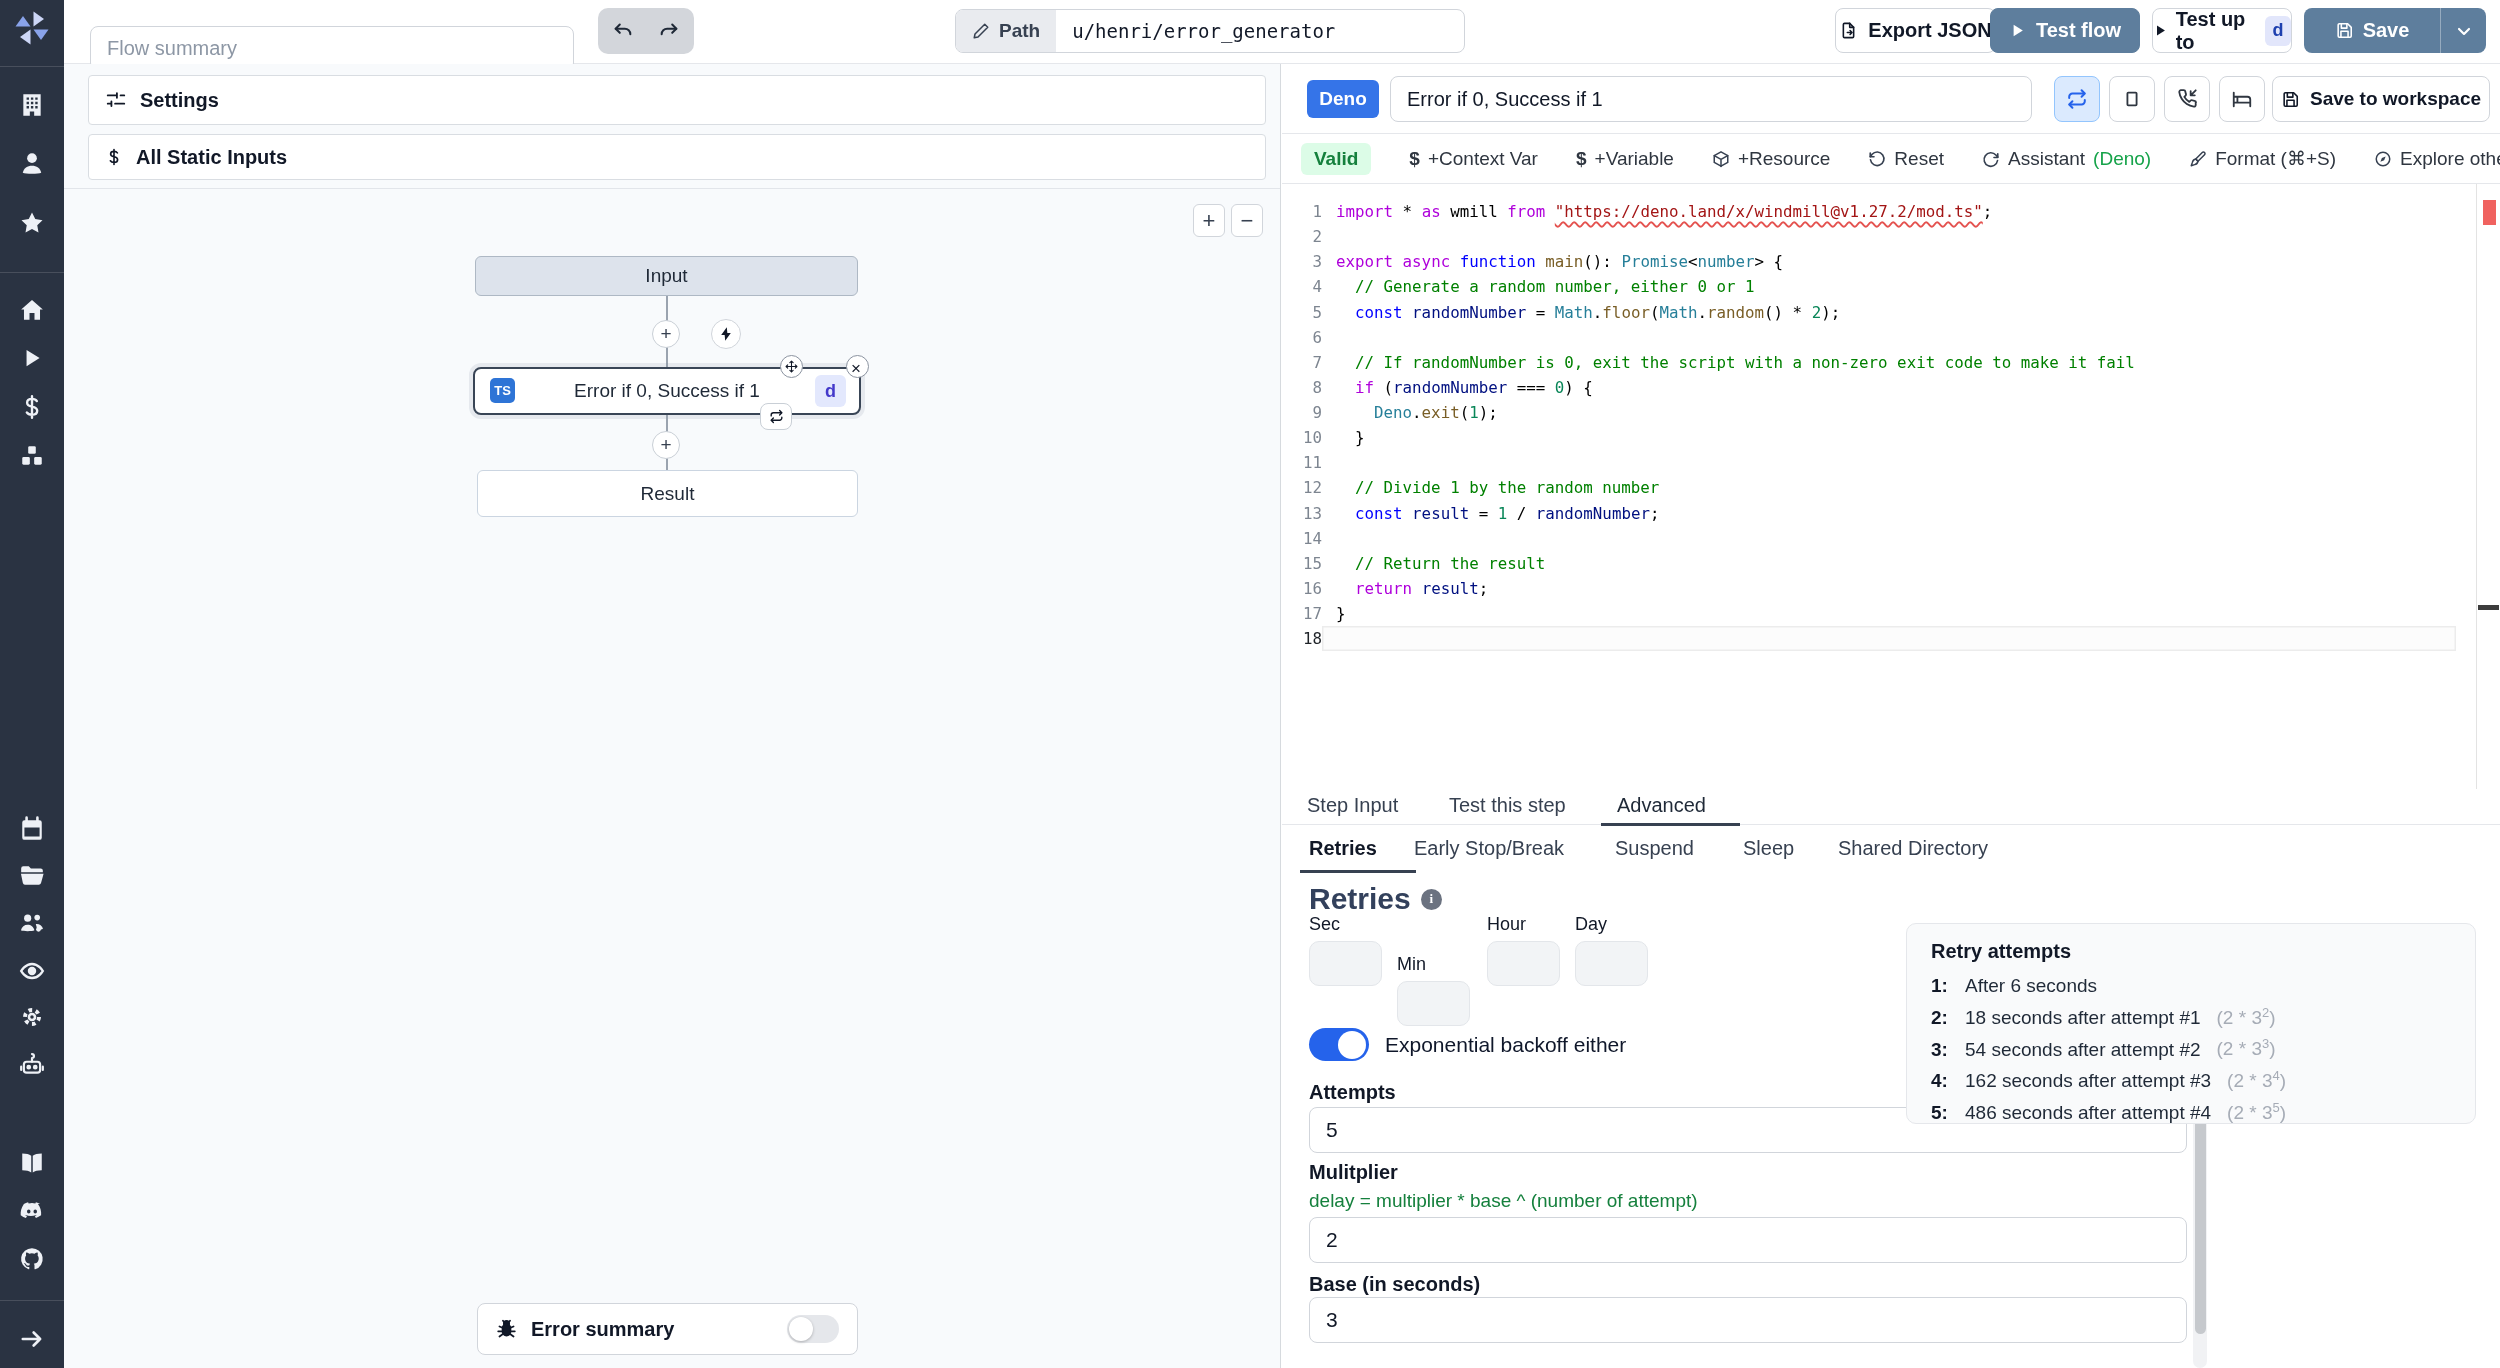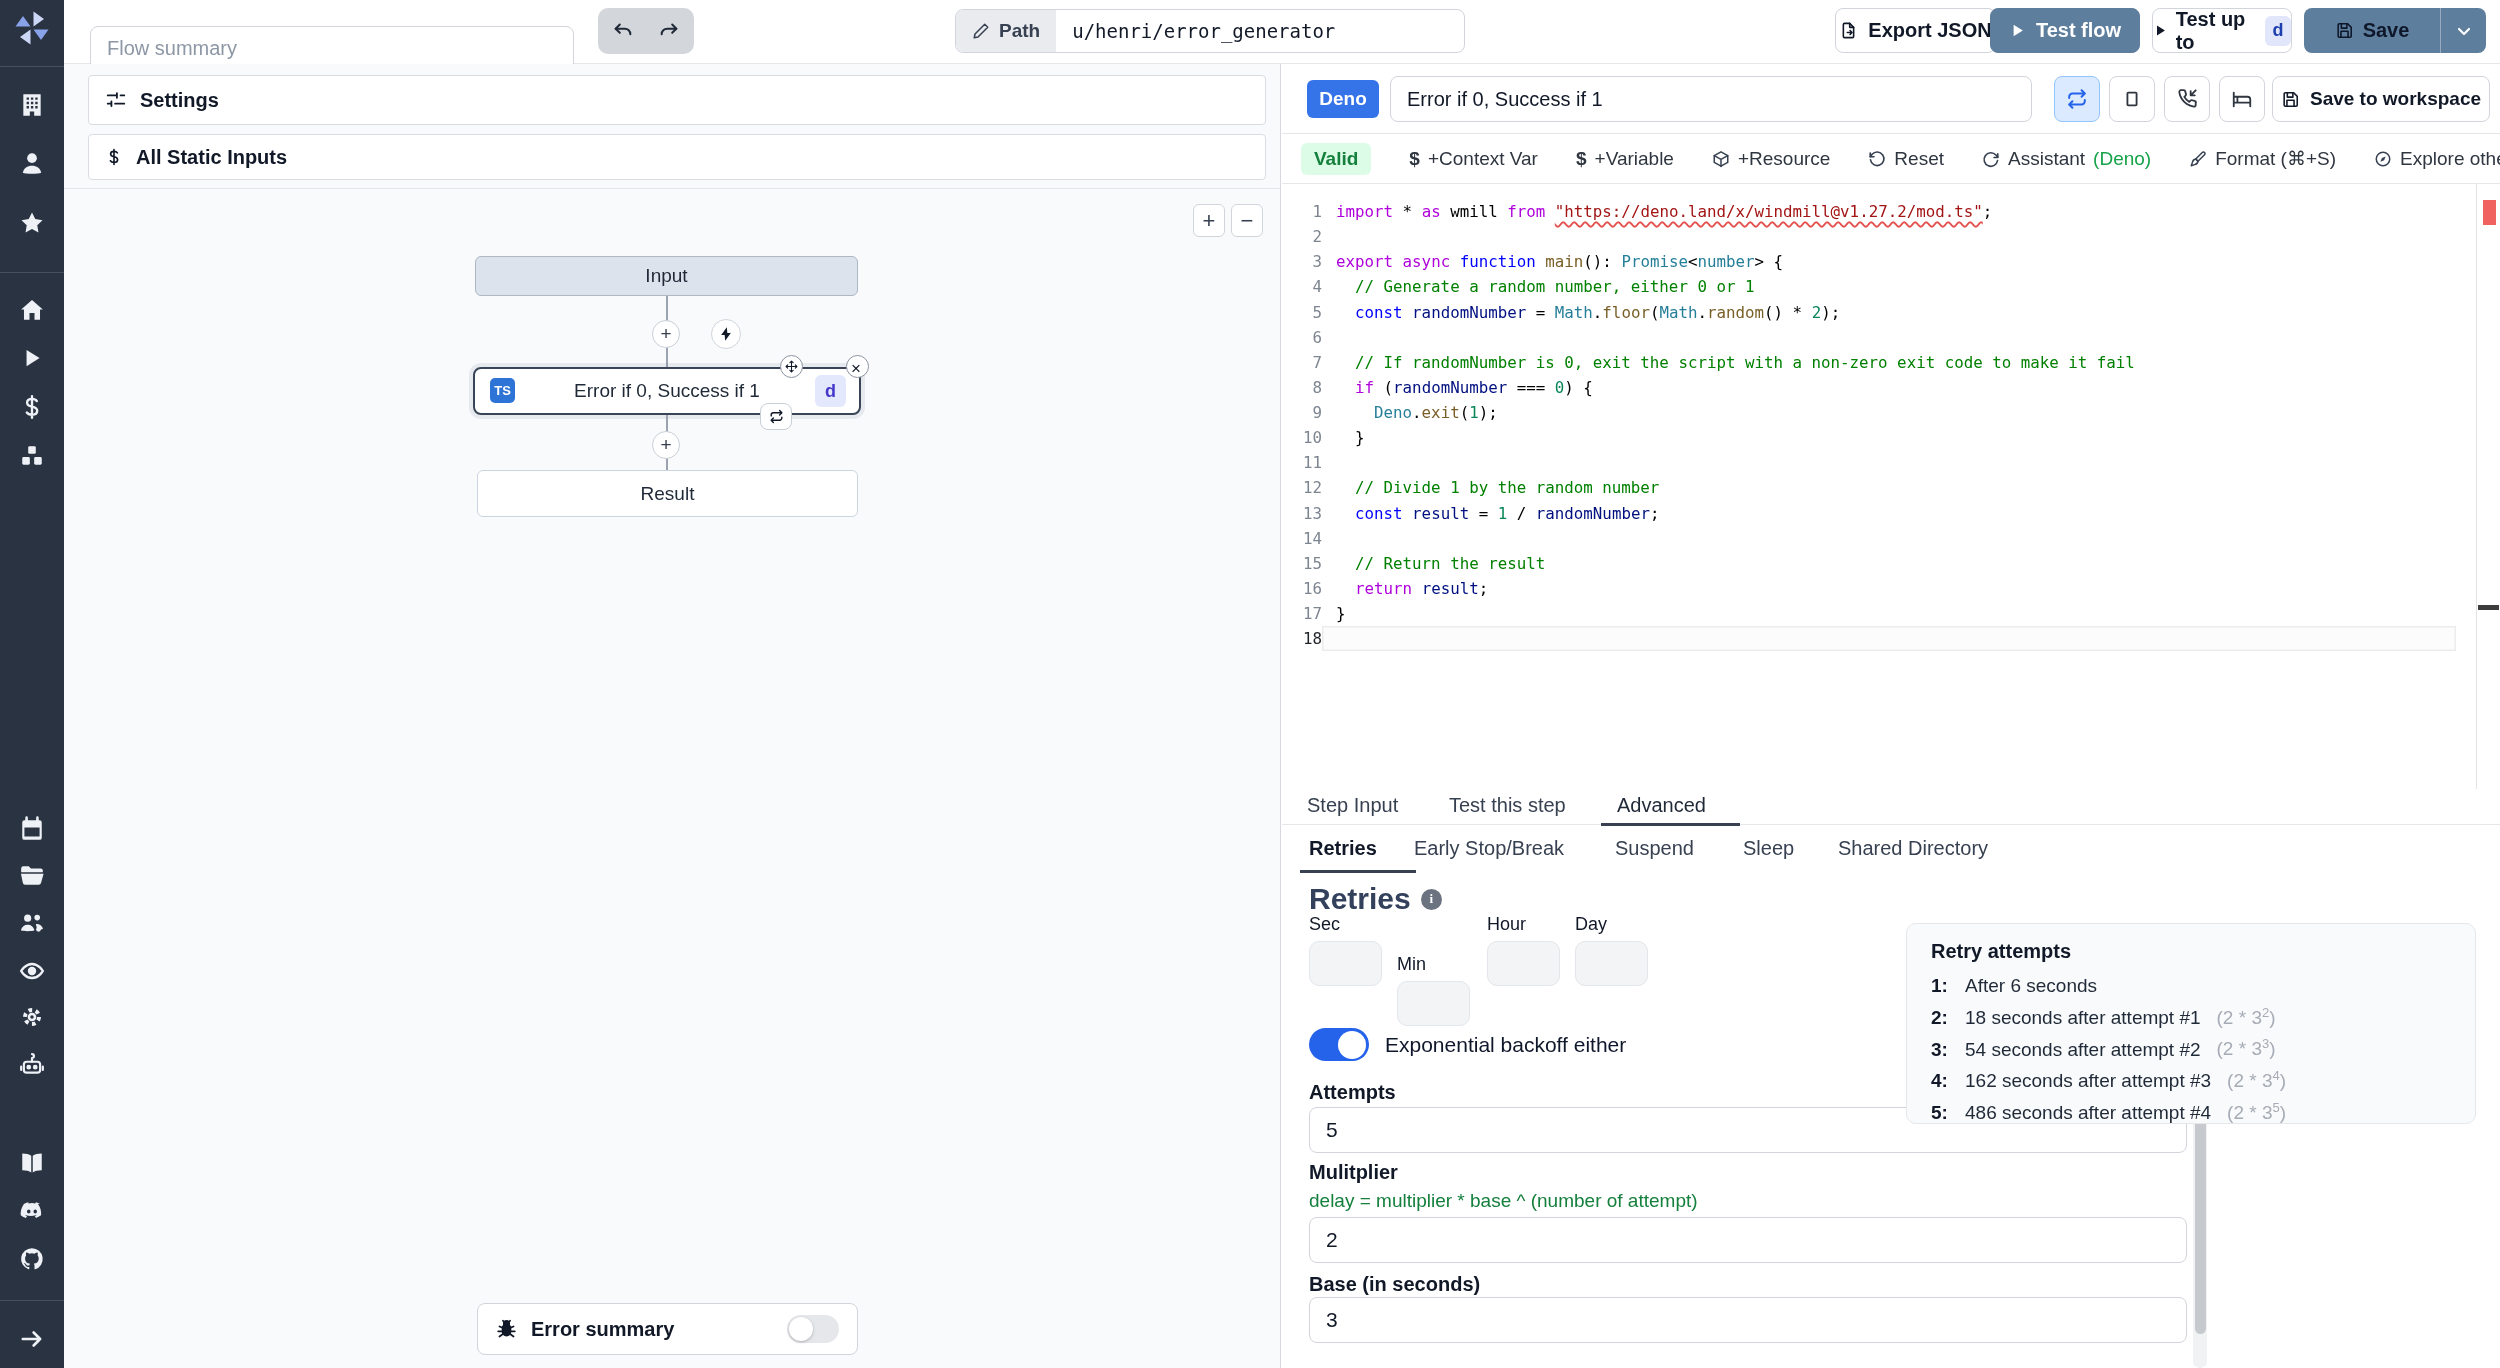"Save" .save-main { color: #0f172a -> #ffffff }
